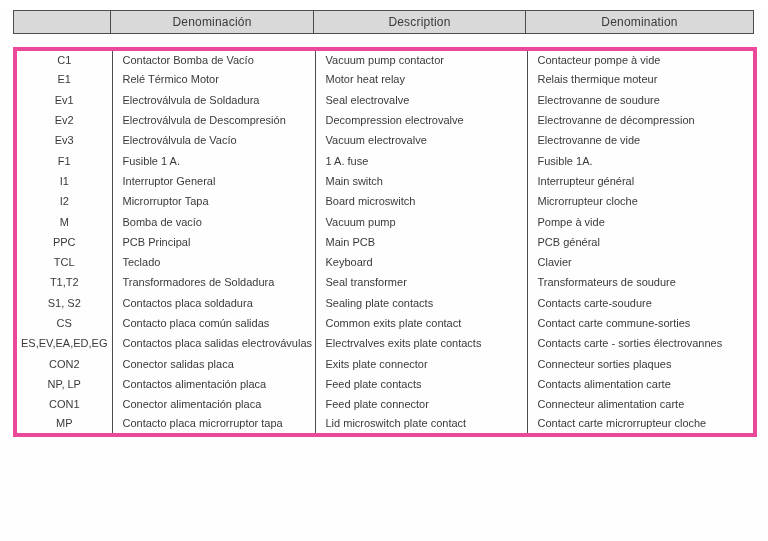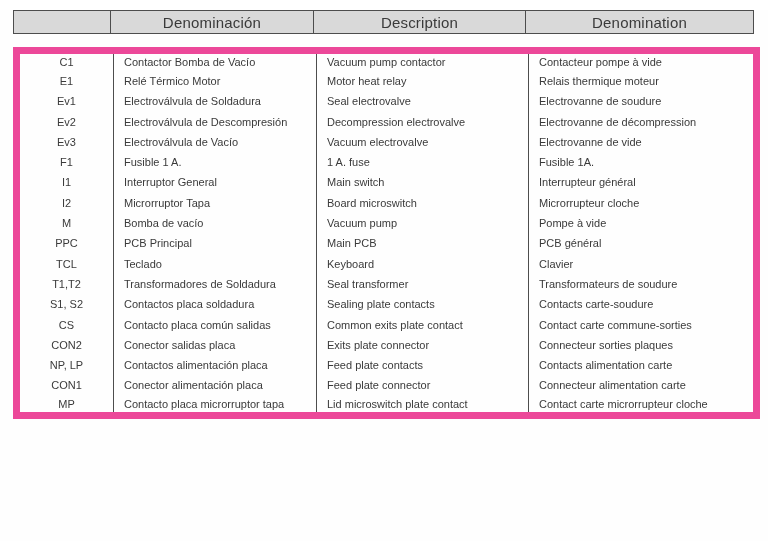"Denominación" .header-table th { font-size: 15px -> 12px }
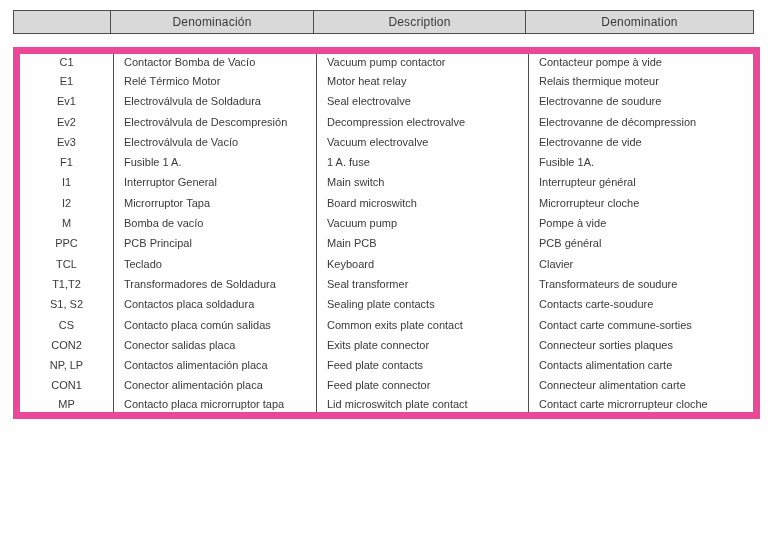"C1" .body-table { border: 7px solid #ec4899 -> 4px solid #ec4899 }
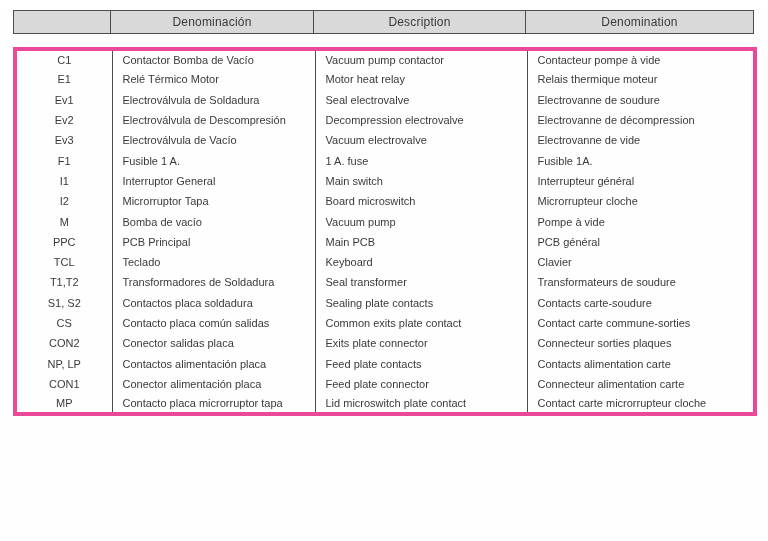"ES,EV,EA,ED,EG" tr { html: none -> <tr> <td>ES,EV,EA,ED,EG</td> <td>Contactos placa salidas electrovávulas</td> <td>Electrvalves exits plate contacts</td> <td>Contacts carte - sorties électrovannes</td> </tr> }
